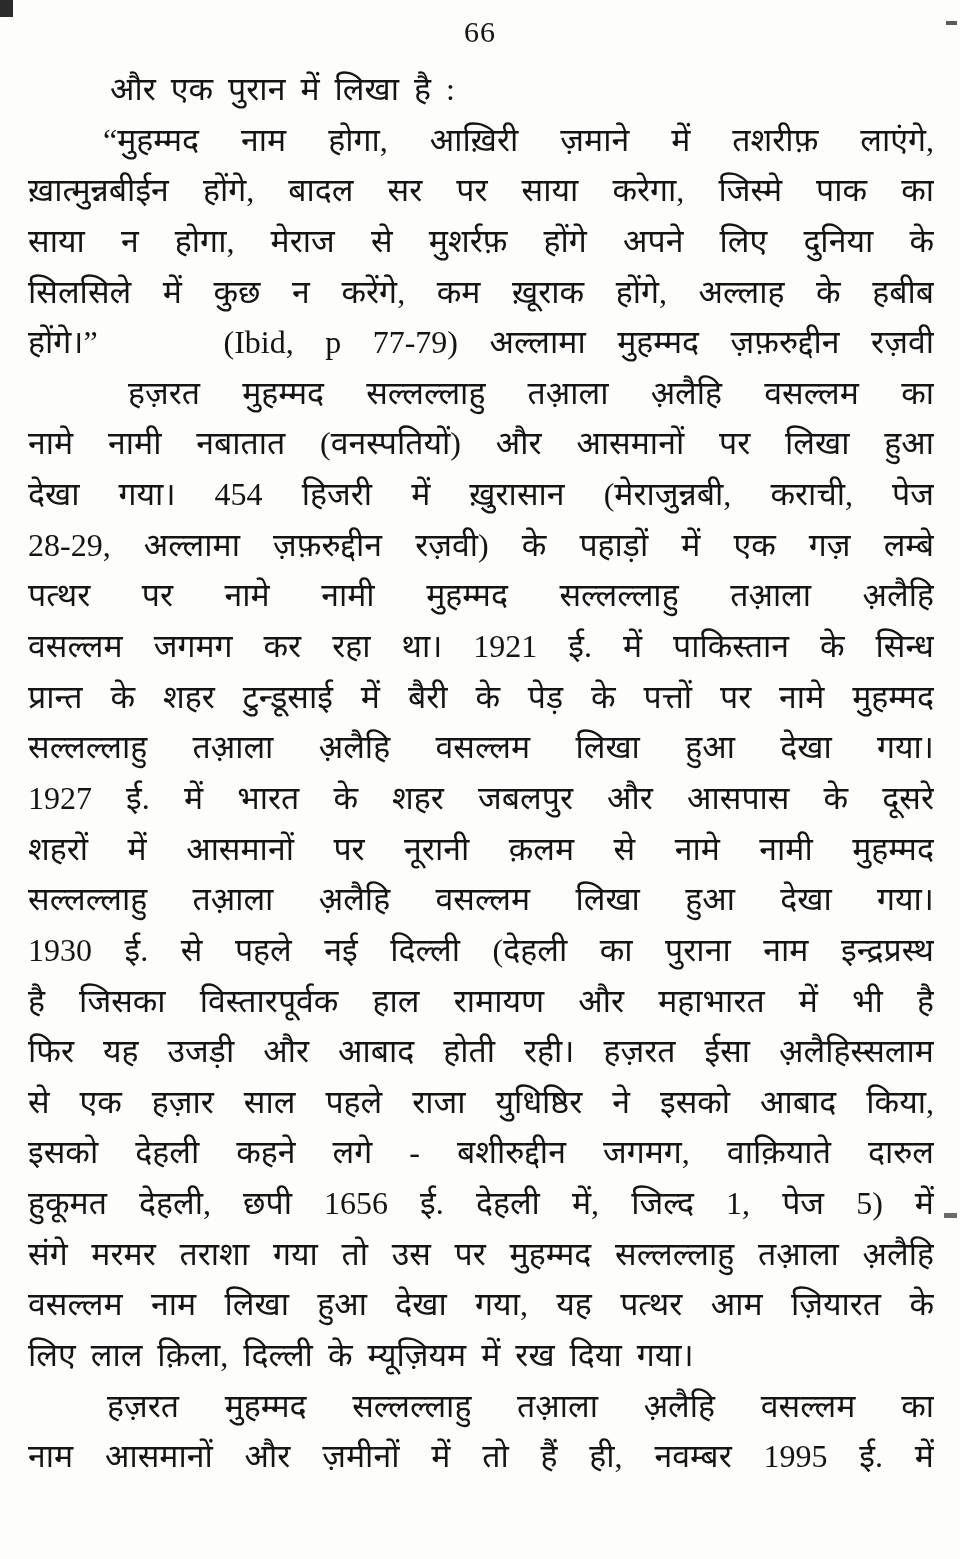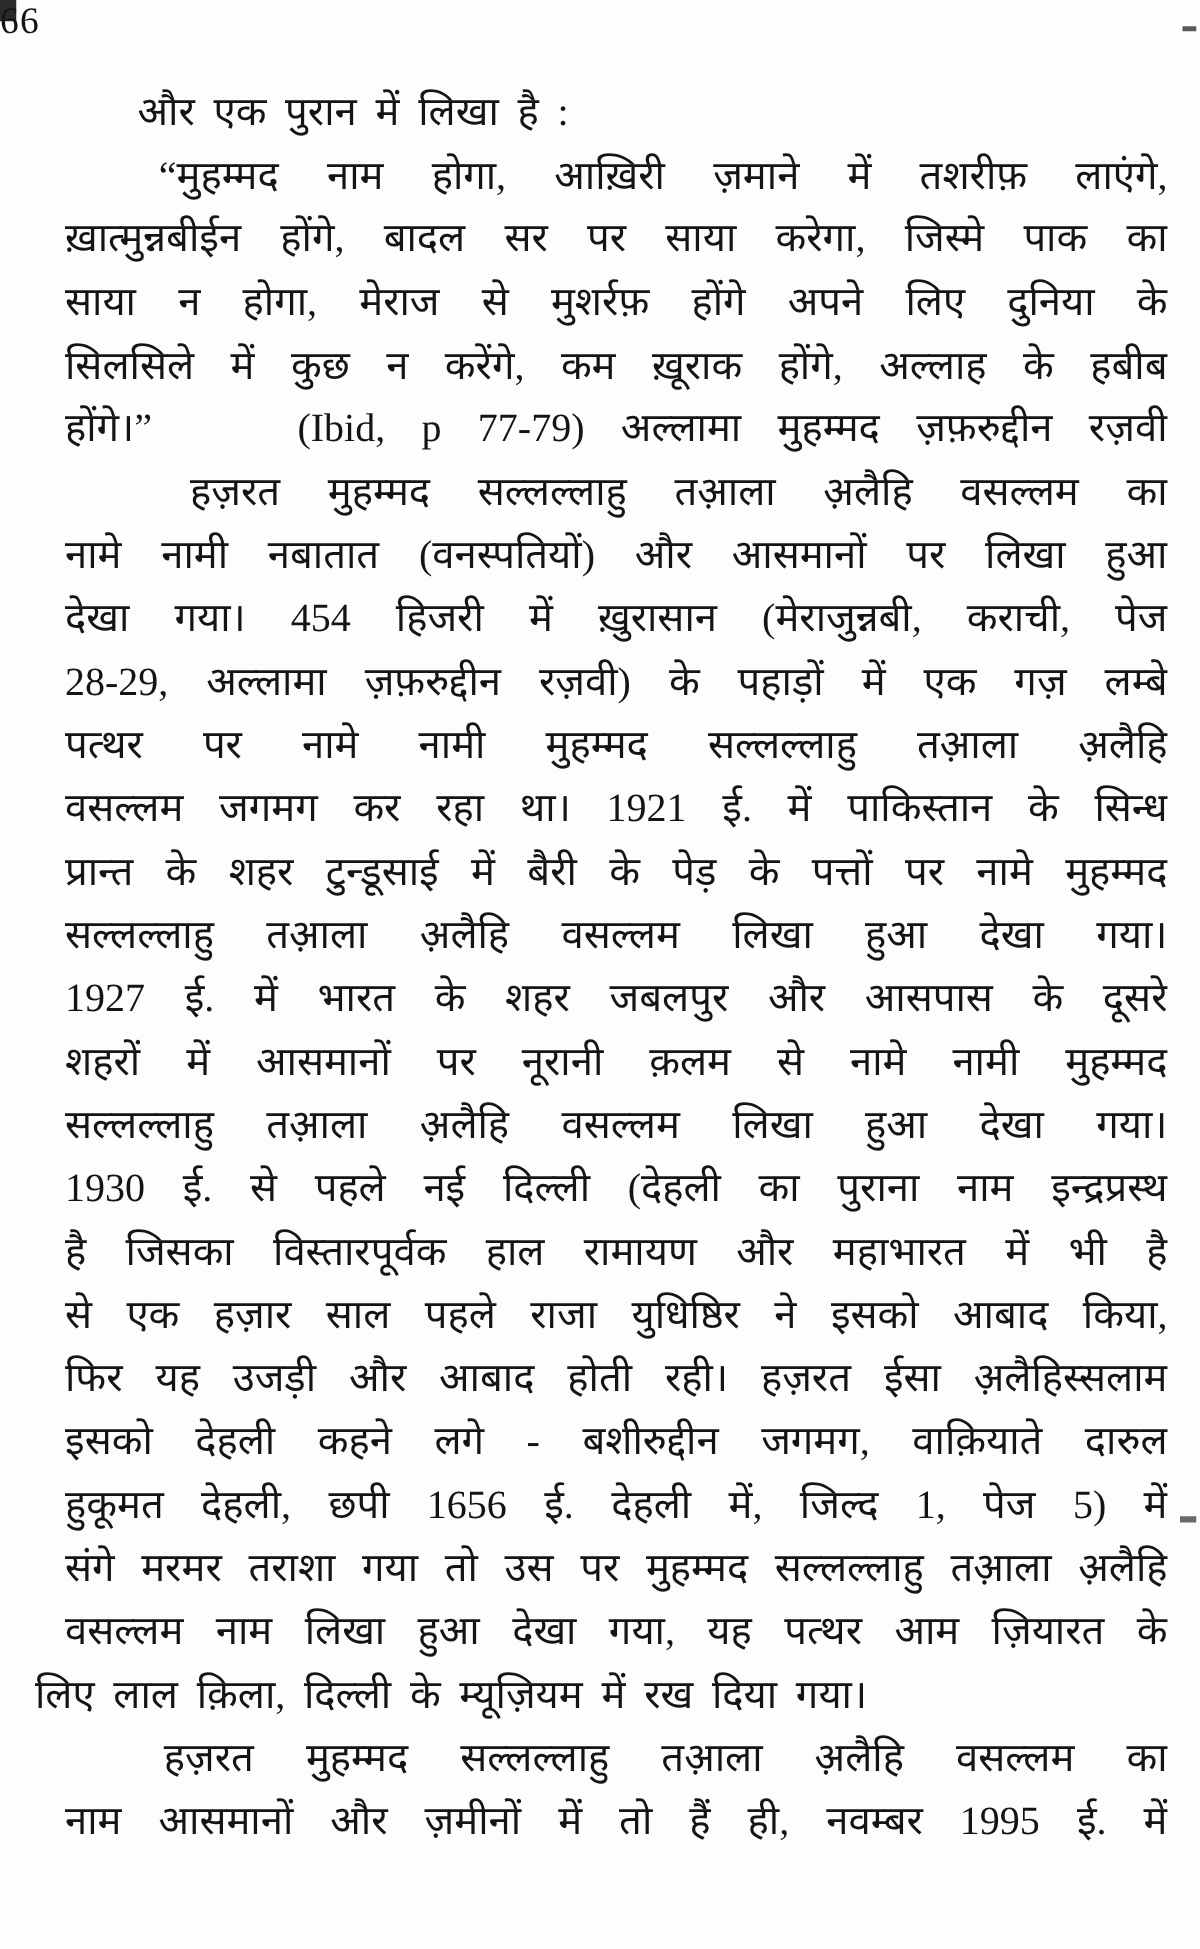"66" .page-number { text-align: none -> center; top: 0 -> 15px }
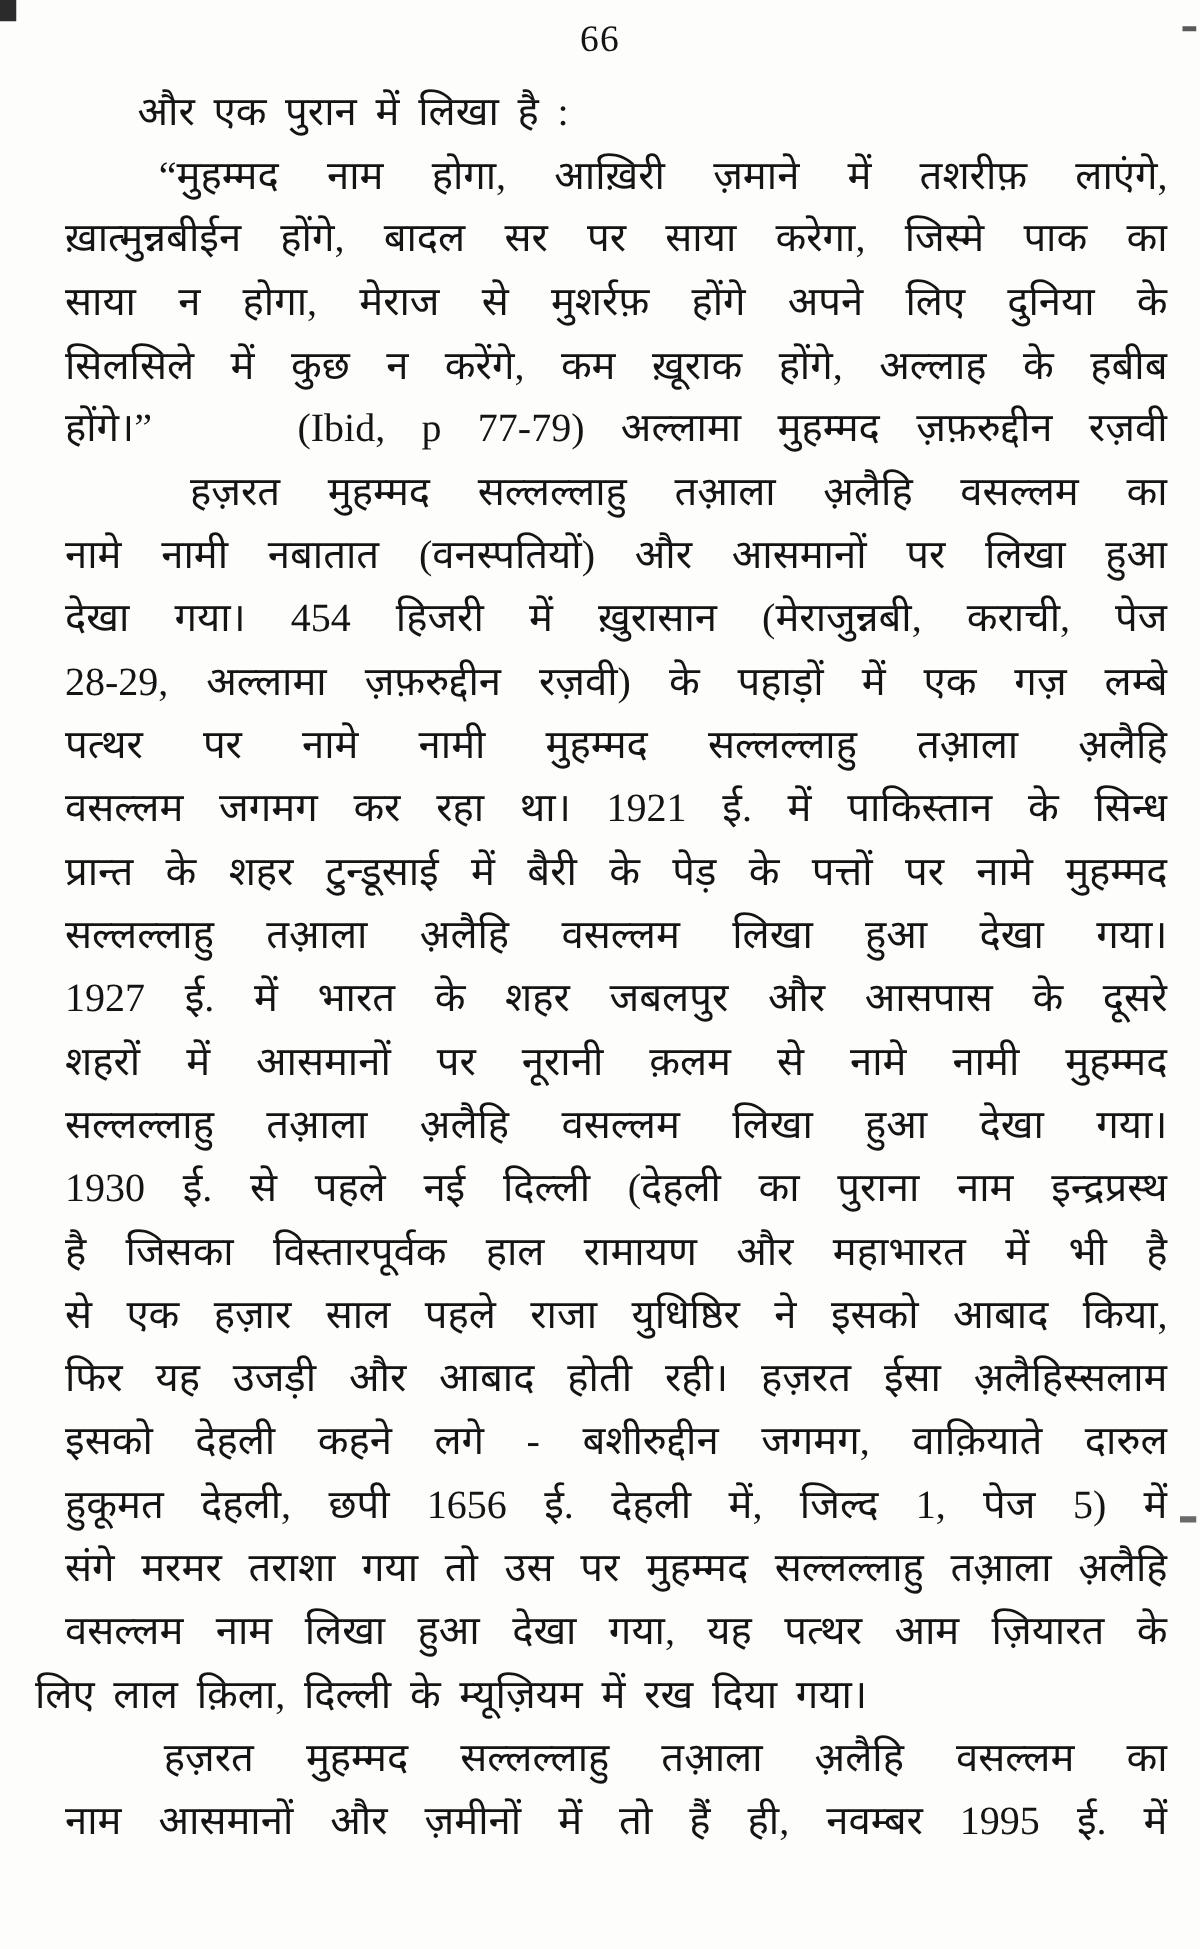"“मुहम्मद नाम होगा, आख़िरी ज़माने" .line.just { margin-left: 24px -> none }
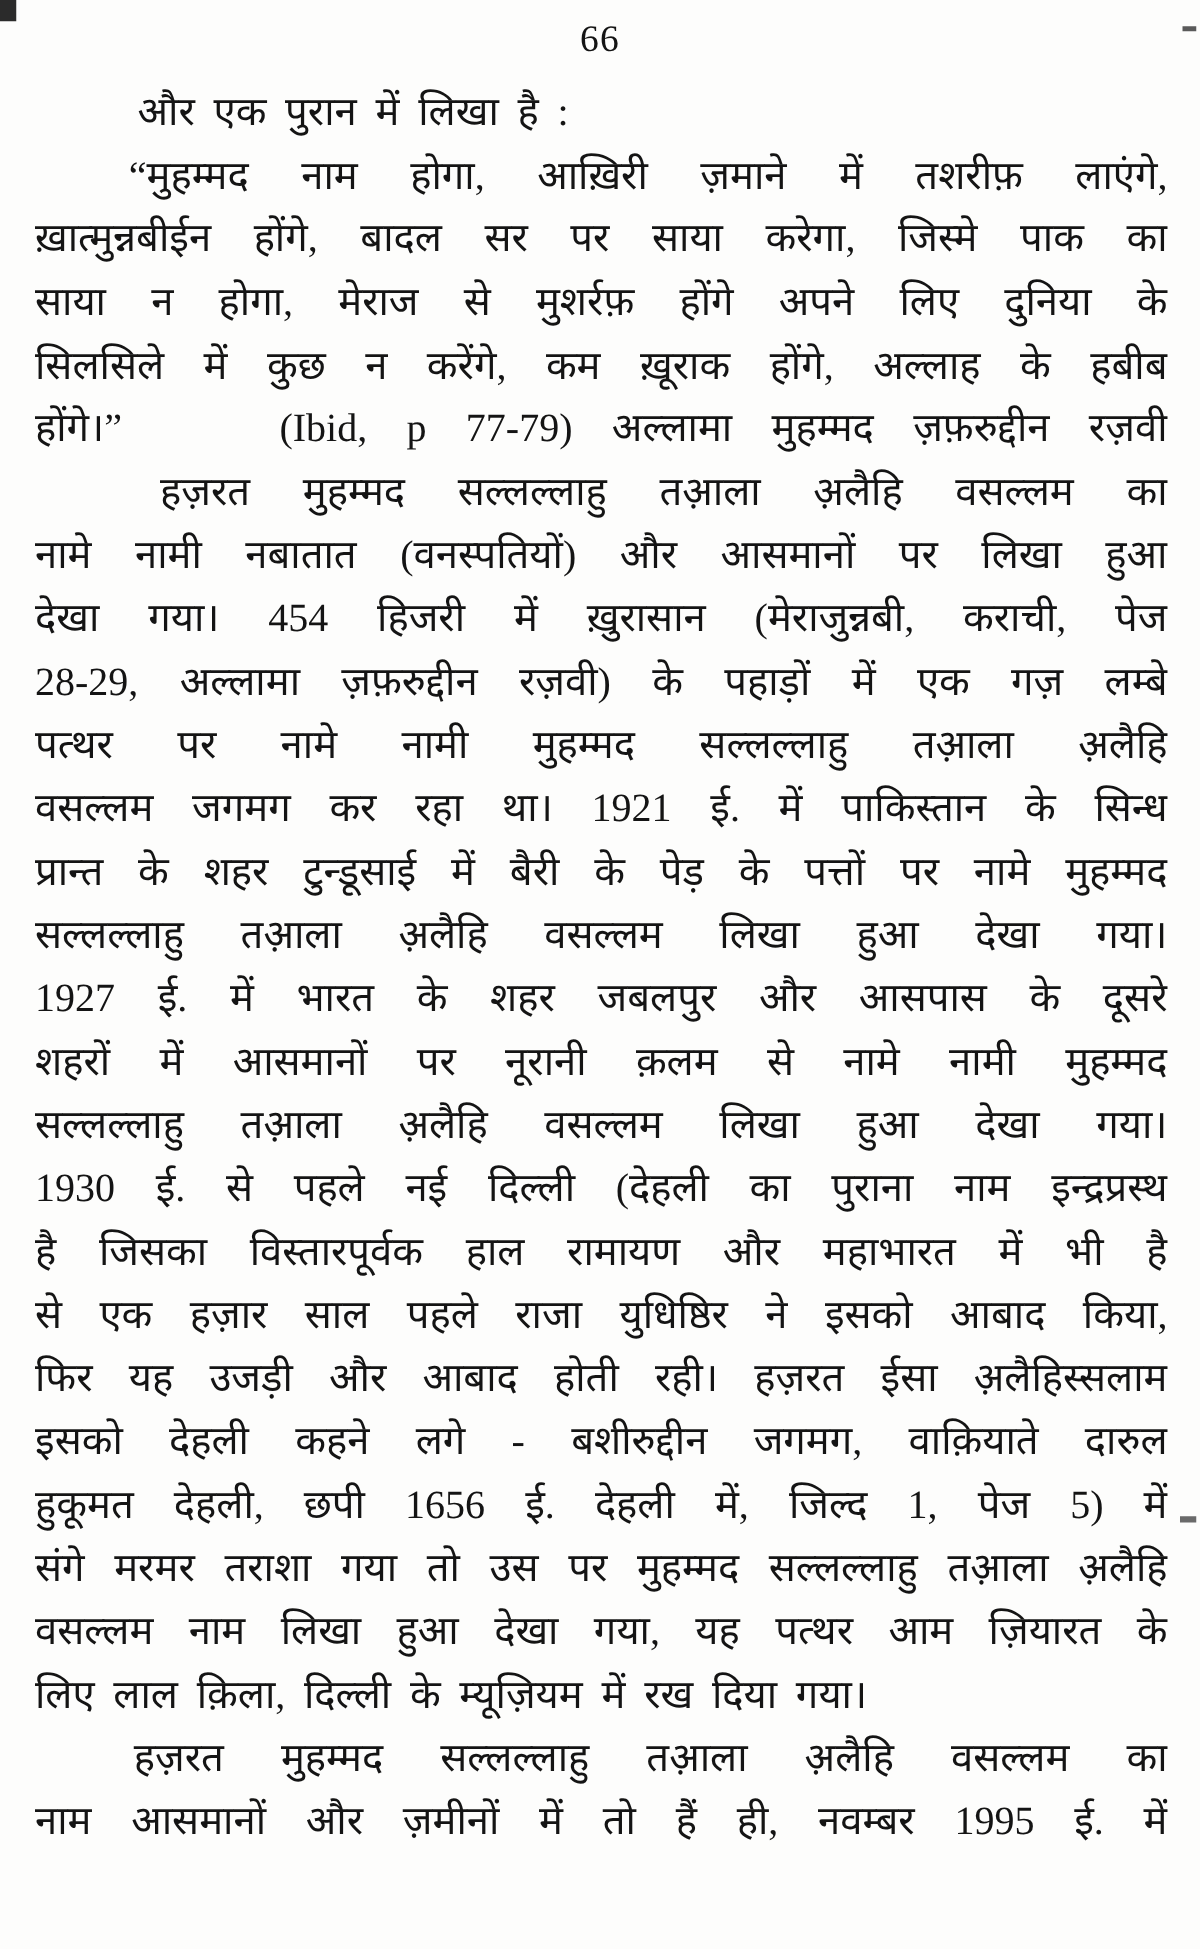"से एक हज़ार साल पहले" div.line { order: before "फिर यह उजड़ी और आबाद" -> after "फिर यह उजड़ी और आबाद" }
